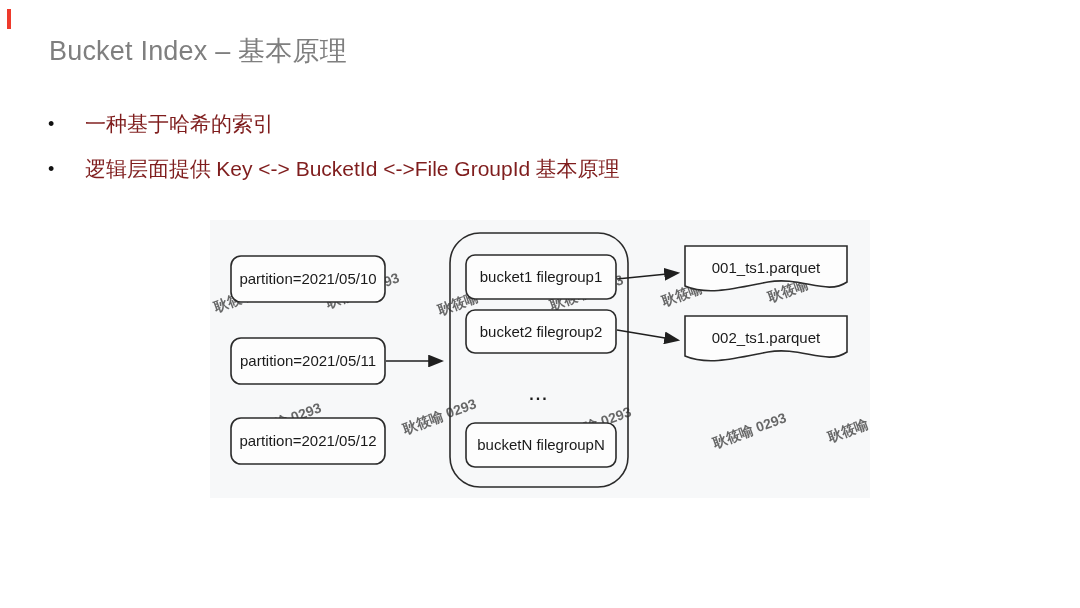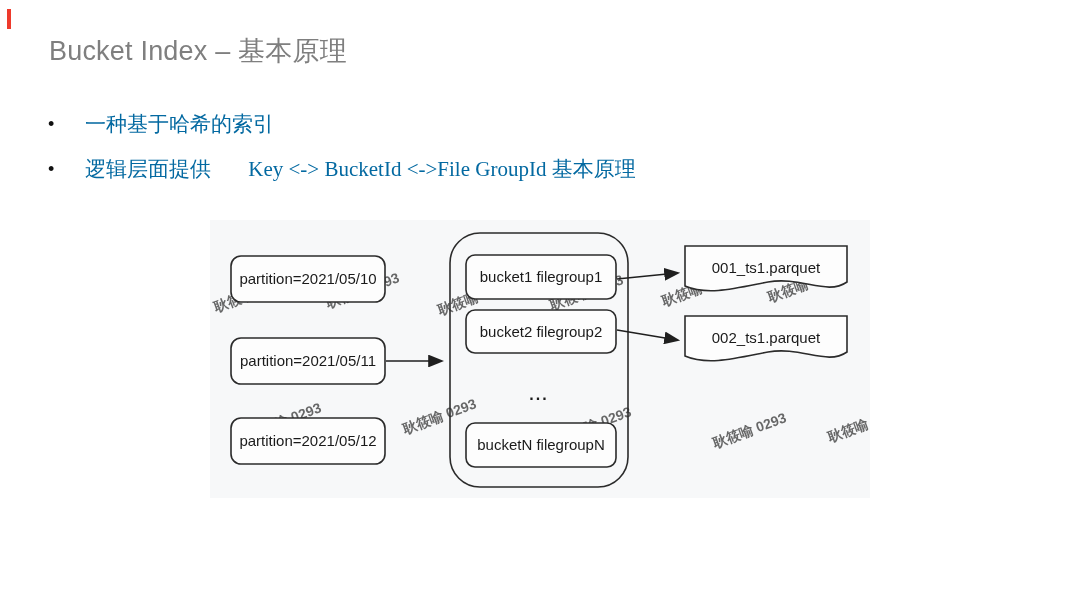"一种基于哈希的索引" .bullet-text { color: #0369a1 -> #7f1d1d }
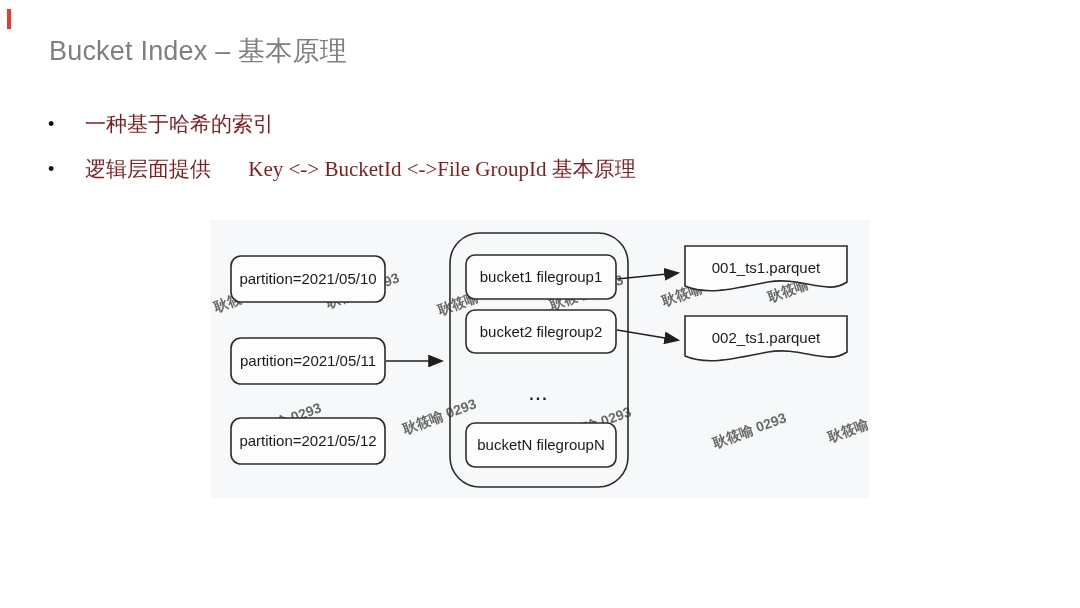"Key <-> BucketId <->File GroupId" .latin-seg { font-family: Liberation Serif, serif -> Liberation Sans, sans-serif; margin-left: 32px -> none }
